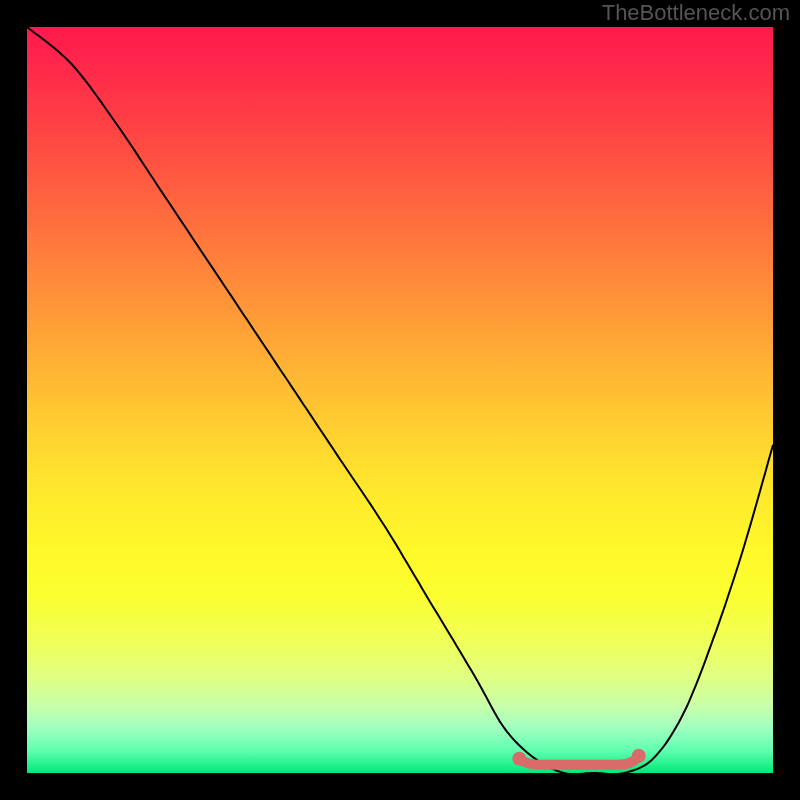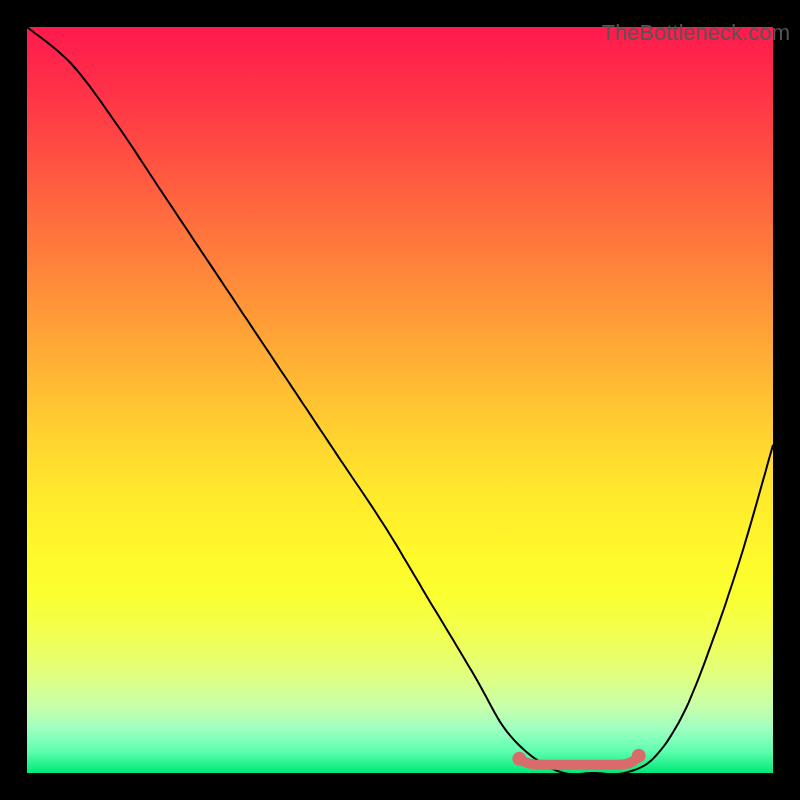"TheBottleneck.com" .watermark { top: 20px -> 0 }
